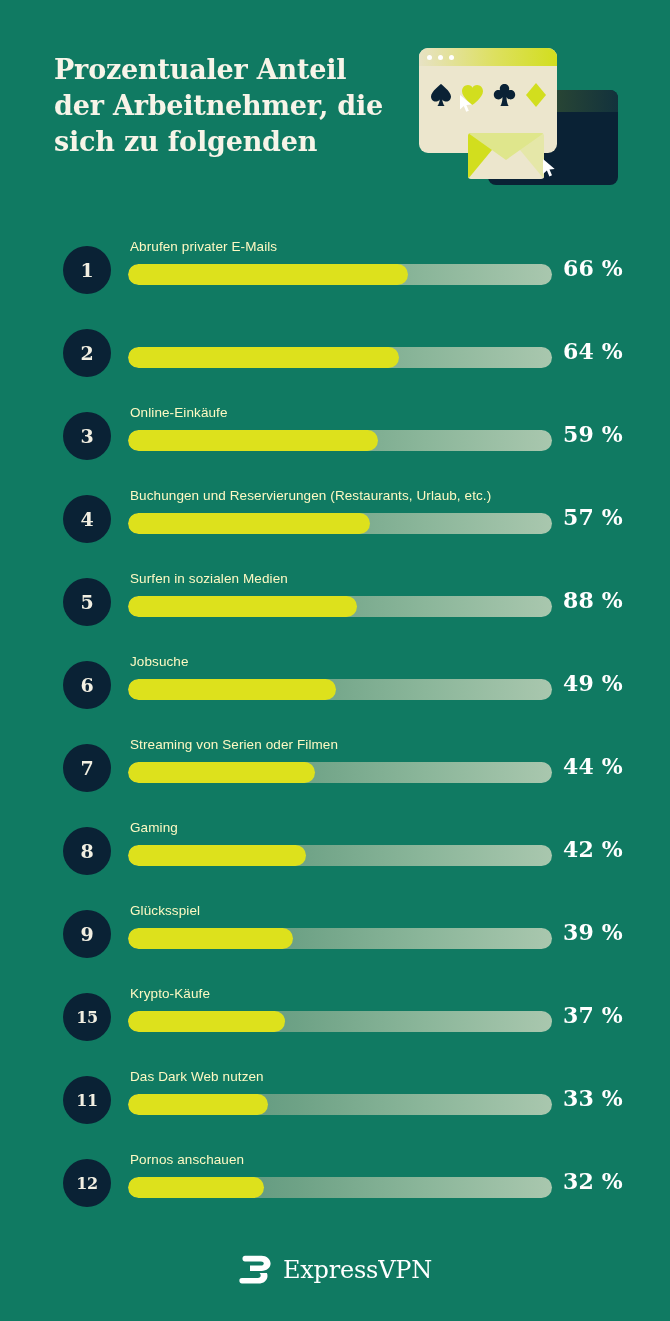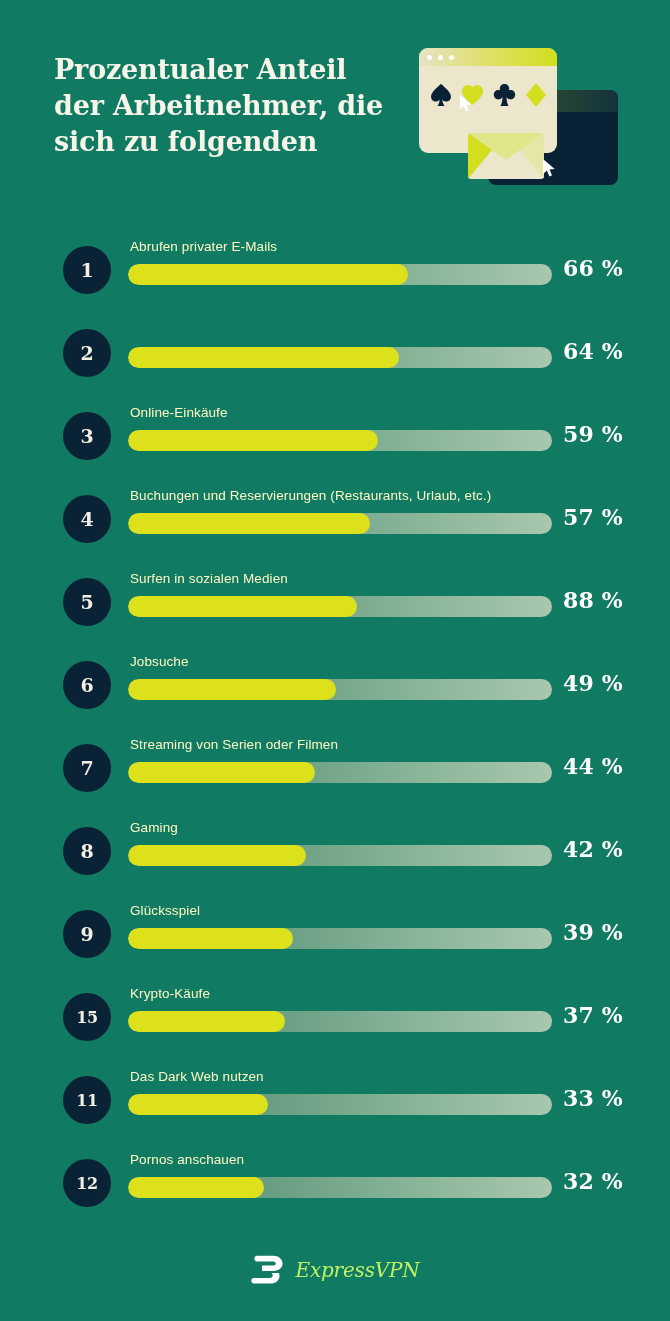"ExpressVPN" .logo-text { color: #bef264 -> #ffffff; font-size: 20px -> 24px; font-style: italic -> none }
